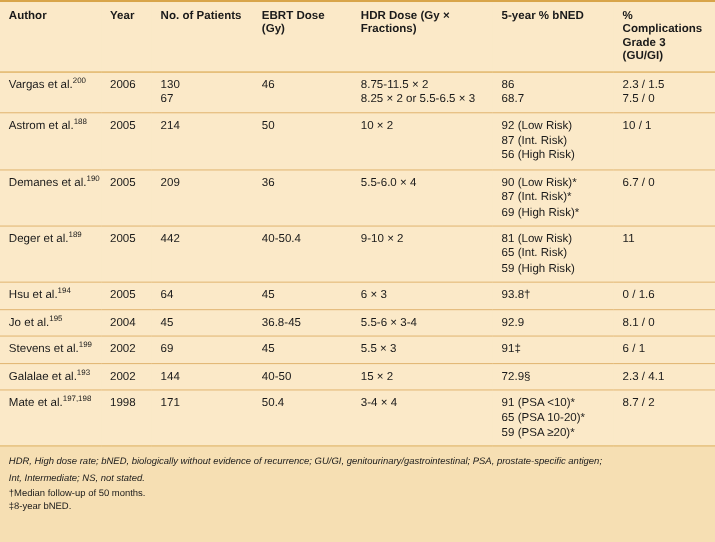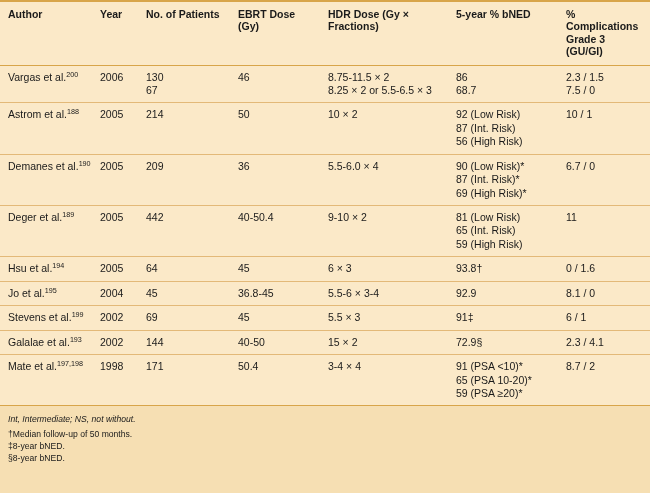"HDR, High dose rate; bNED," span.fn { html: none -> <span><i>HDR, High dose rate; bNED, biologically without evidence of recurrence; GU/GI, genitourinary/gastrointestinal; PSA, prostate-specific antigen;</i></span> }
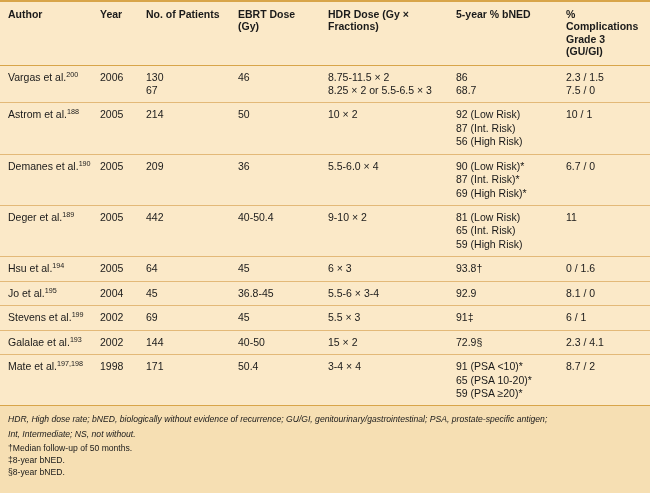"Int, Intermediate; NS, not without." i { text: without -> stated }
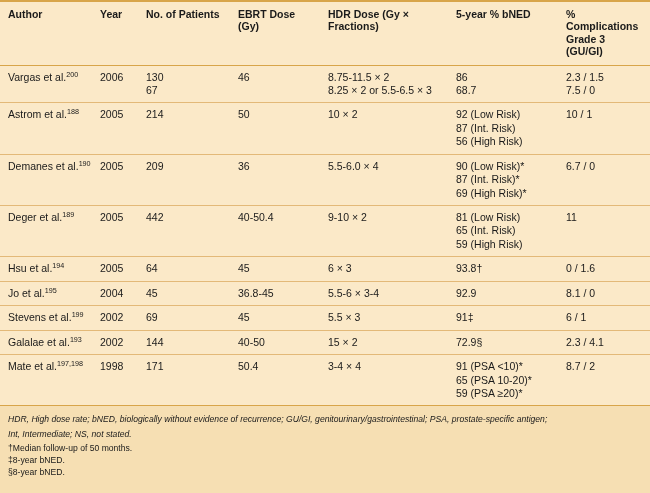"§8-year bNED." span.fn { html: <span>§8-year bNED.</span> -> none }
